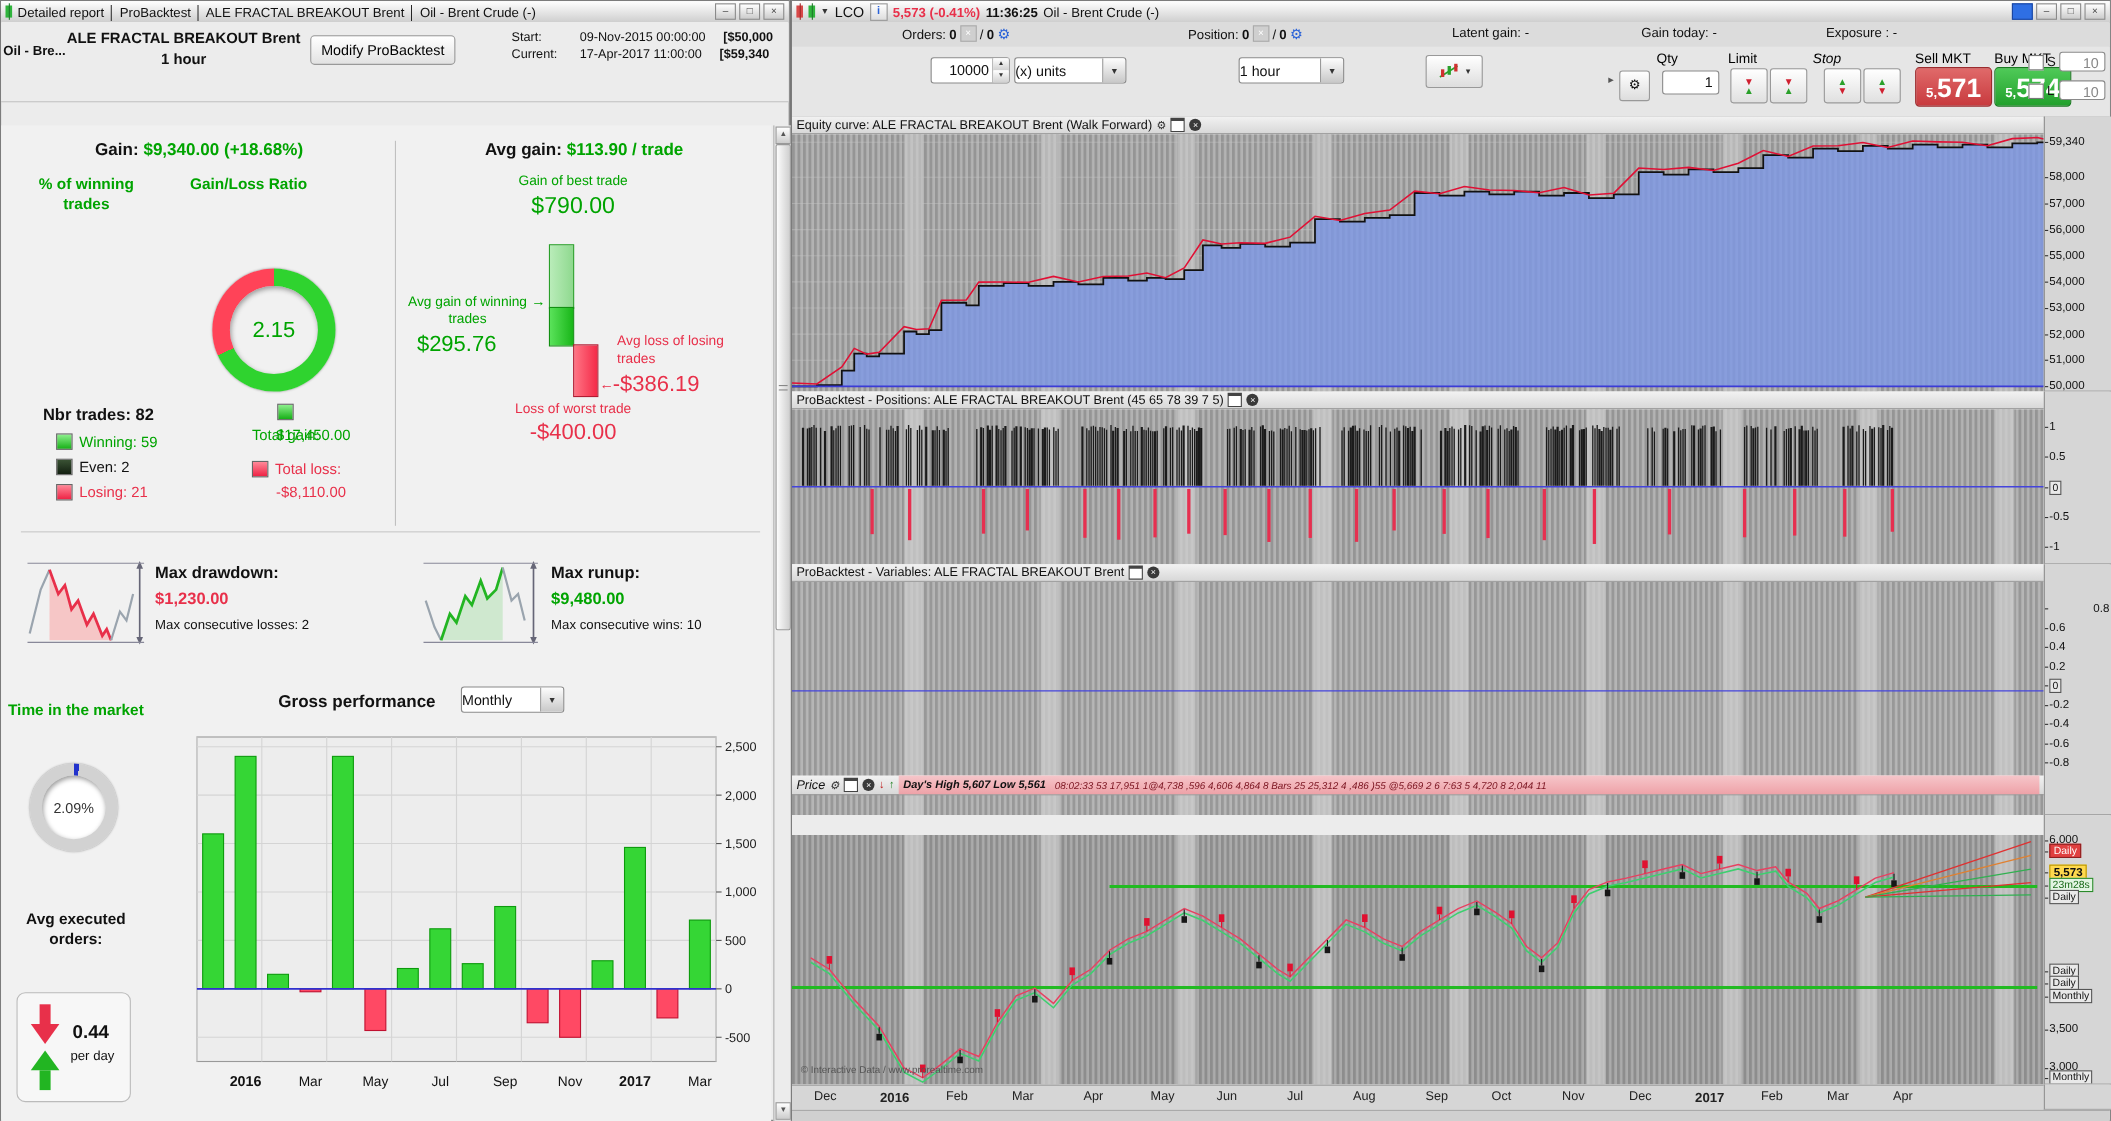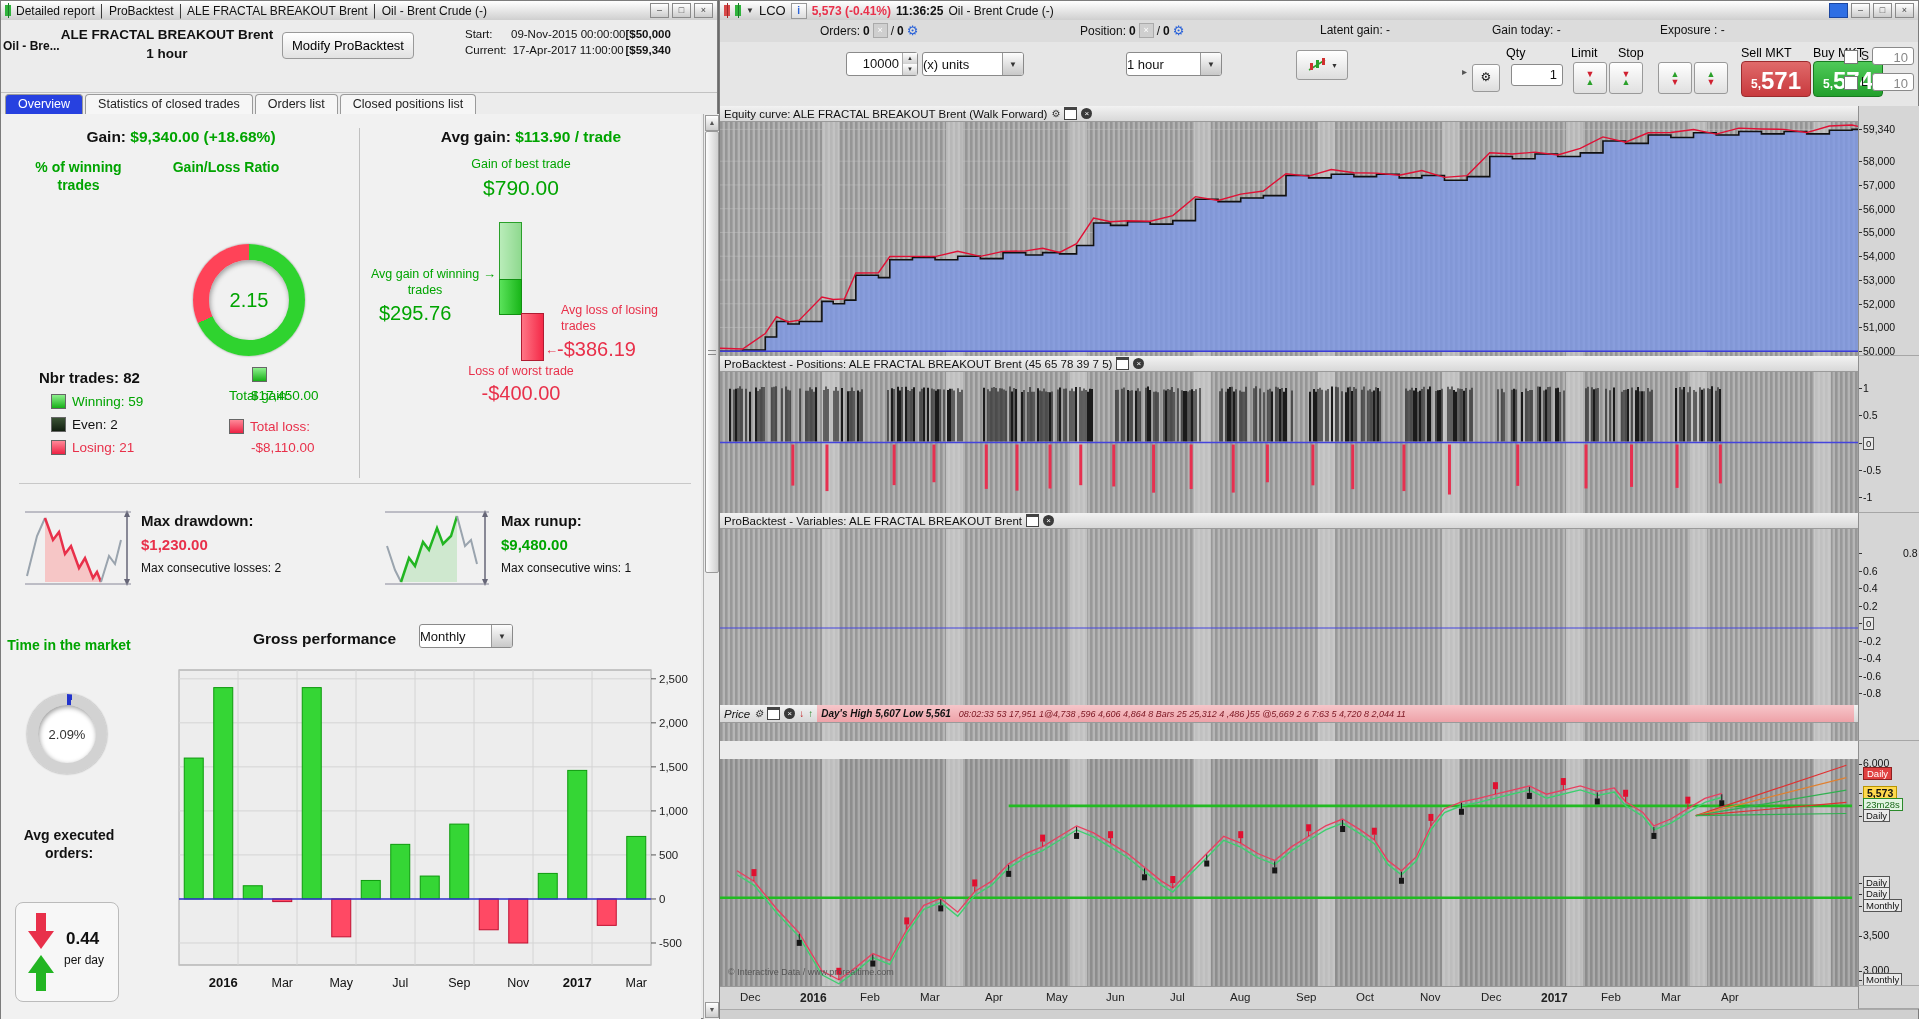"Start:" .startgrid .row { gap: 0 -> 16px; justify-content: space-between -> none }
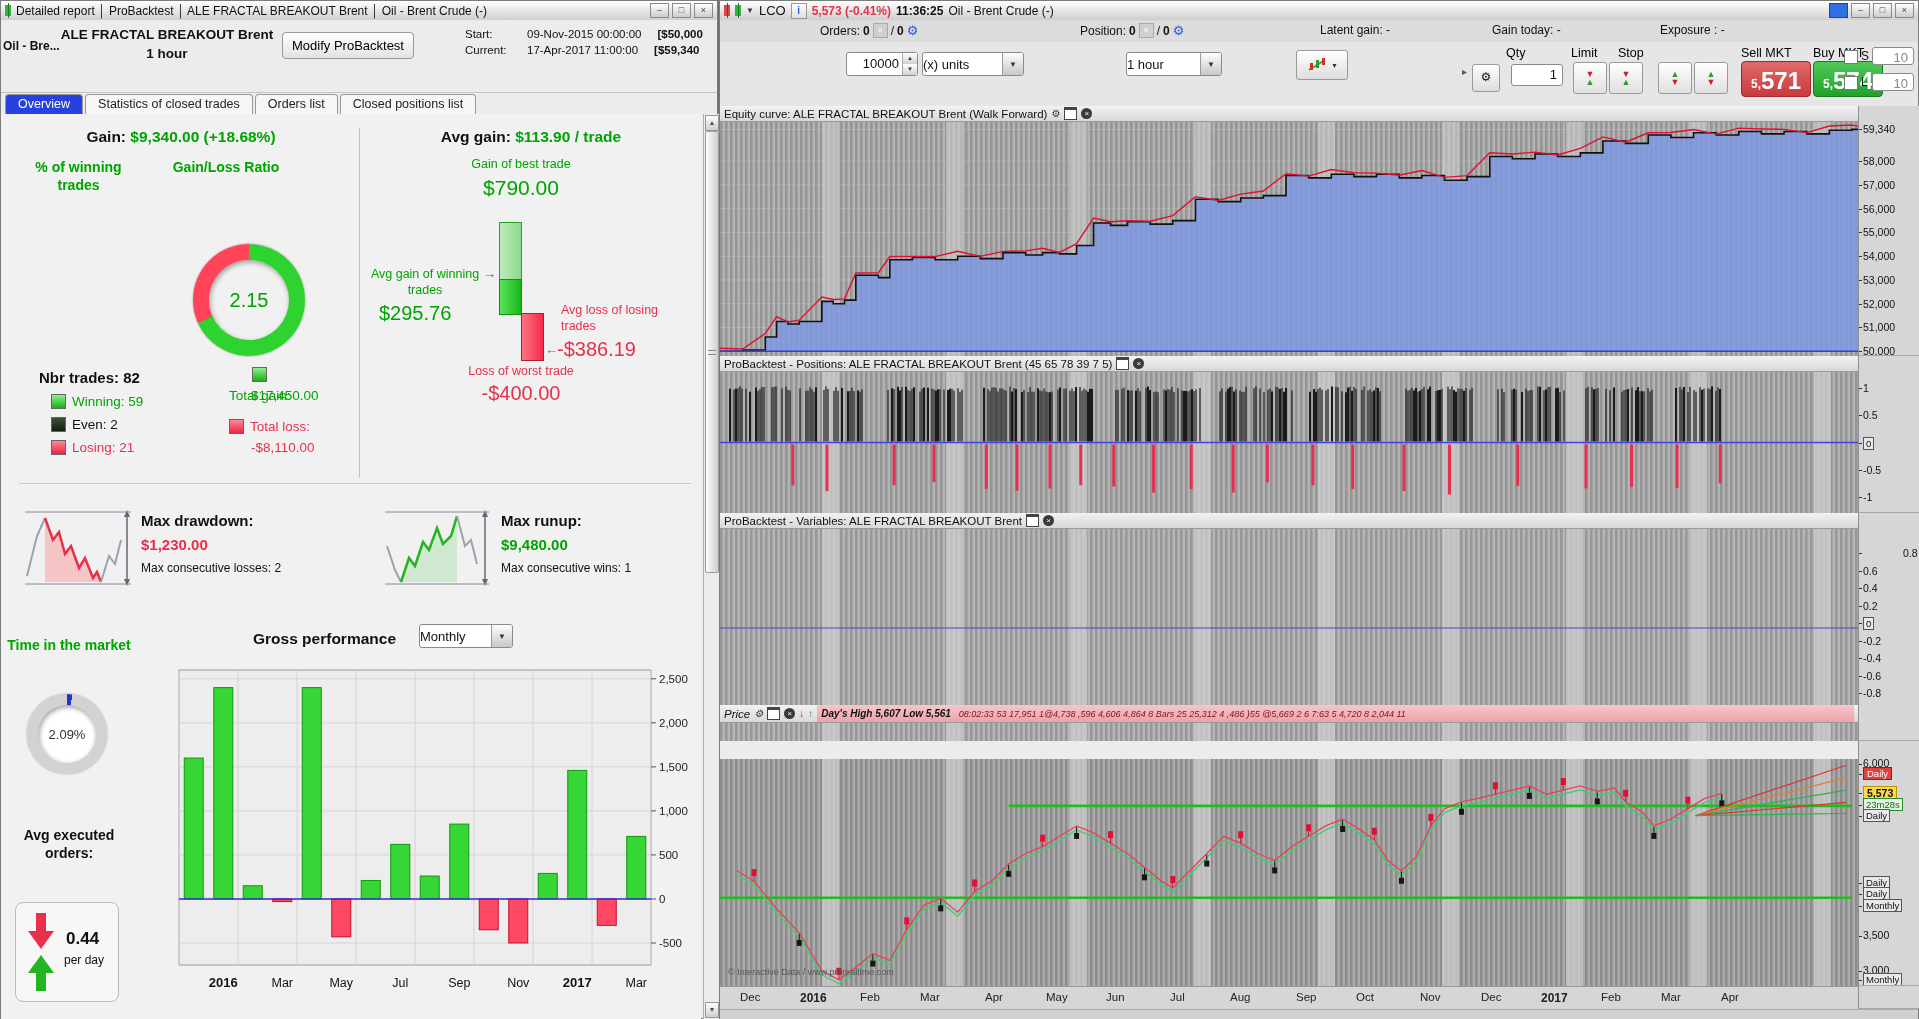"Stop" div.collab { font-style: none -> italic; left: 898px -> 928px }
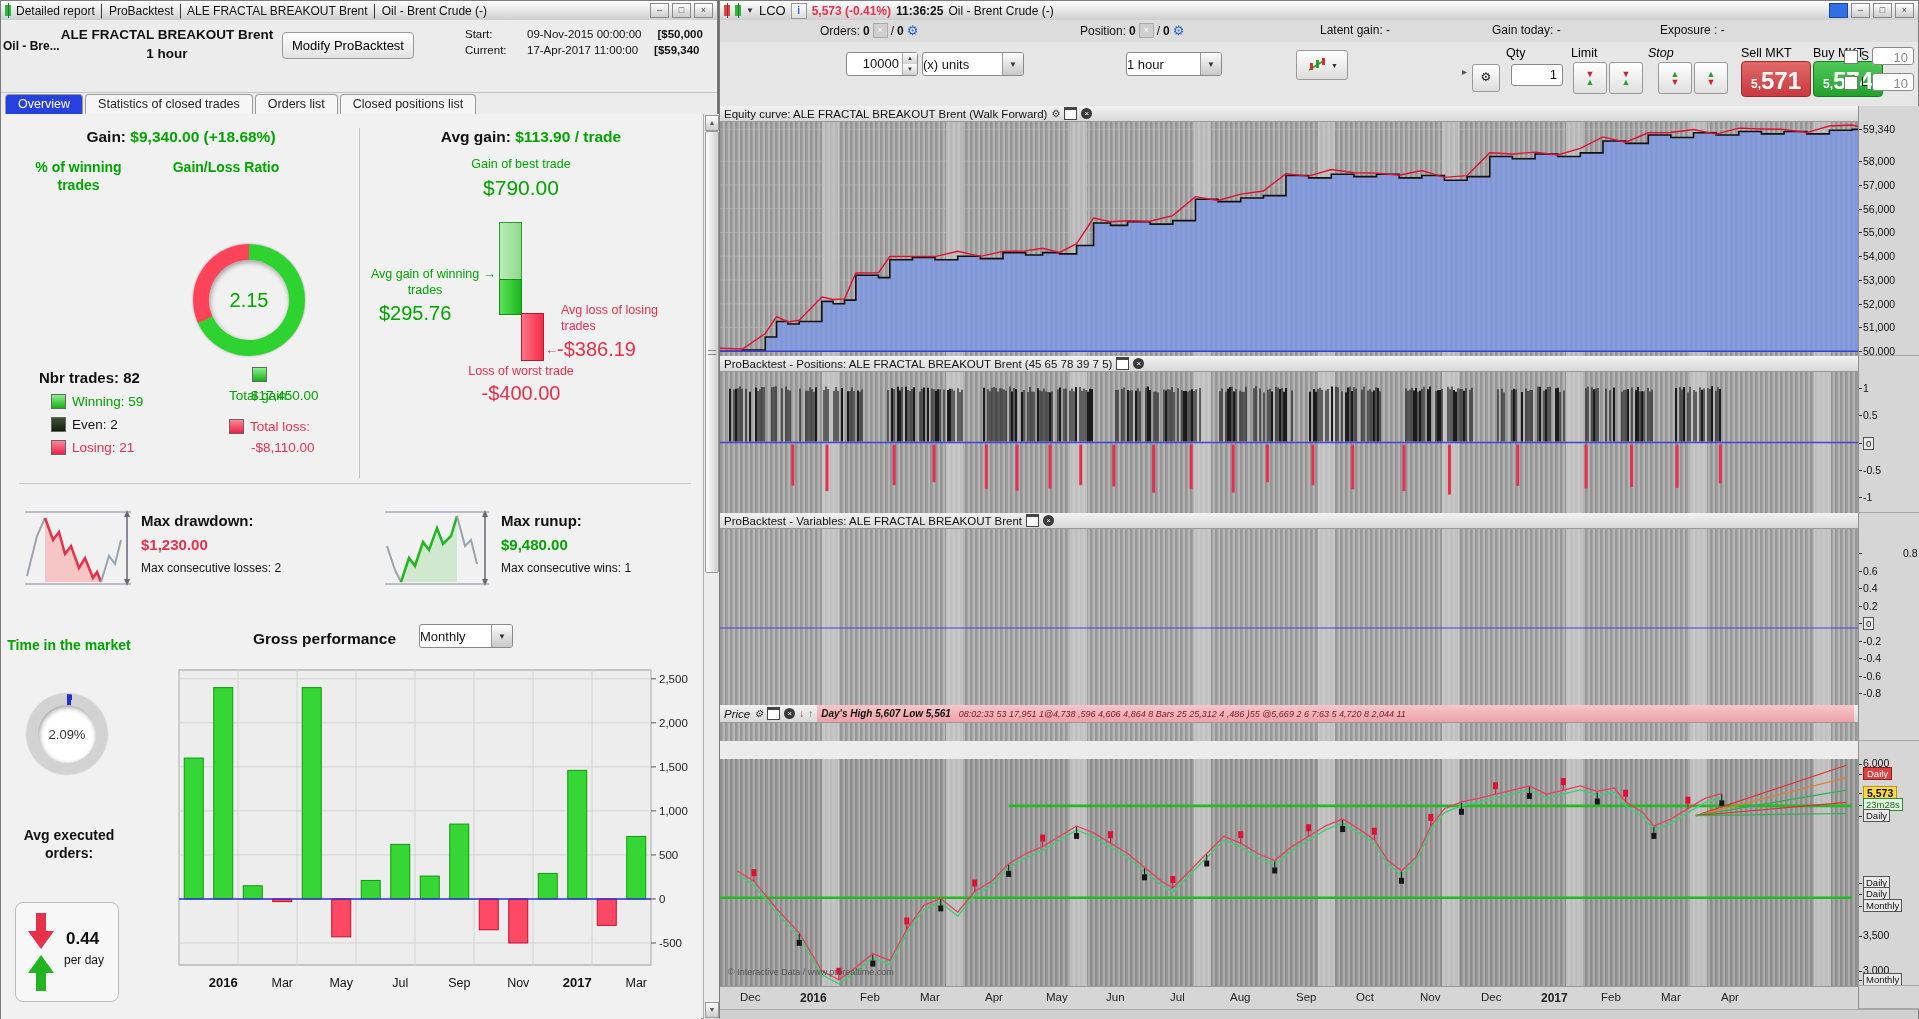"Overview" div { html: <div> <div>Overview</div> <div>Statistics of closed trades</div> <div>Orders list</div> <div>Closed positions list</div> </div> -> none }
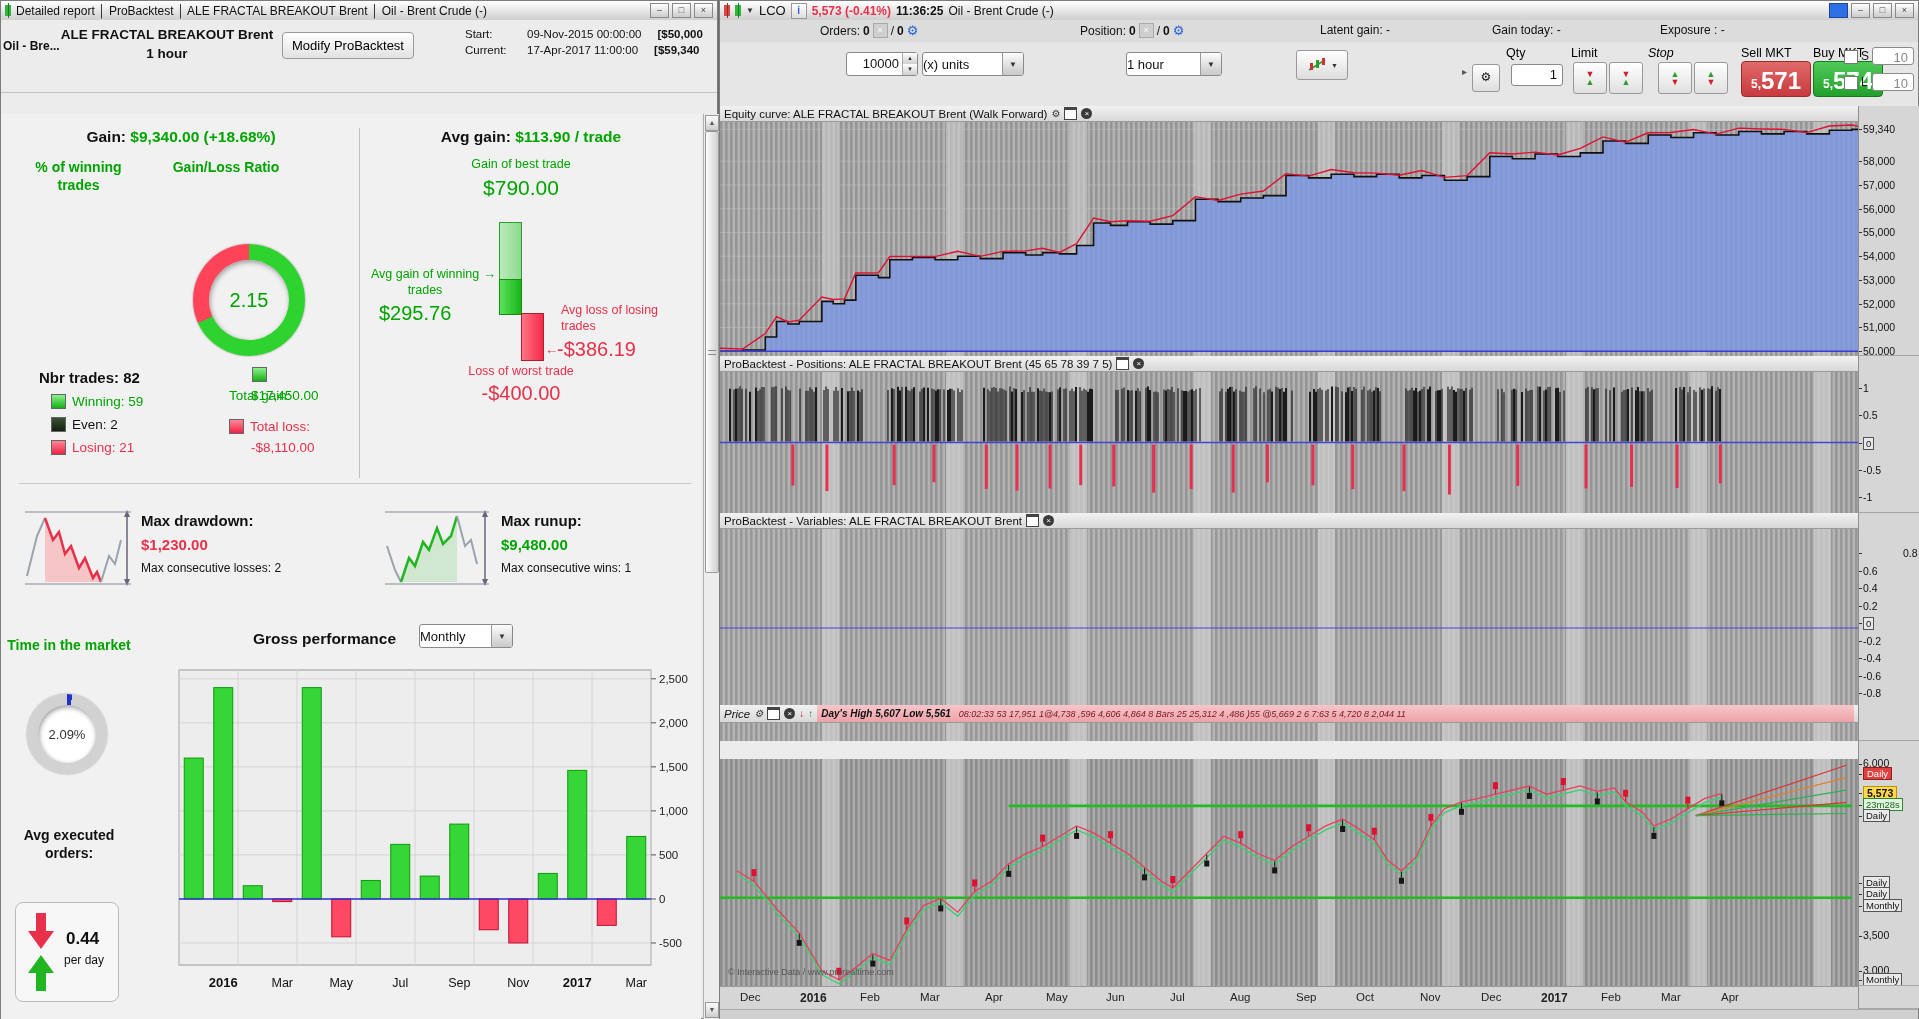"Max consecutive wins: 1" div.abs { text: 1 -> 10 }
